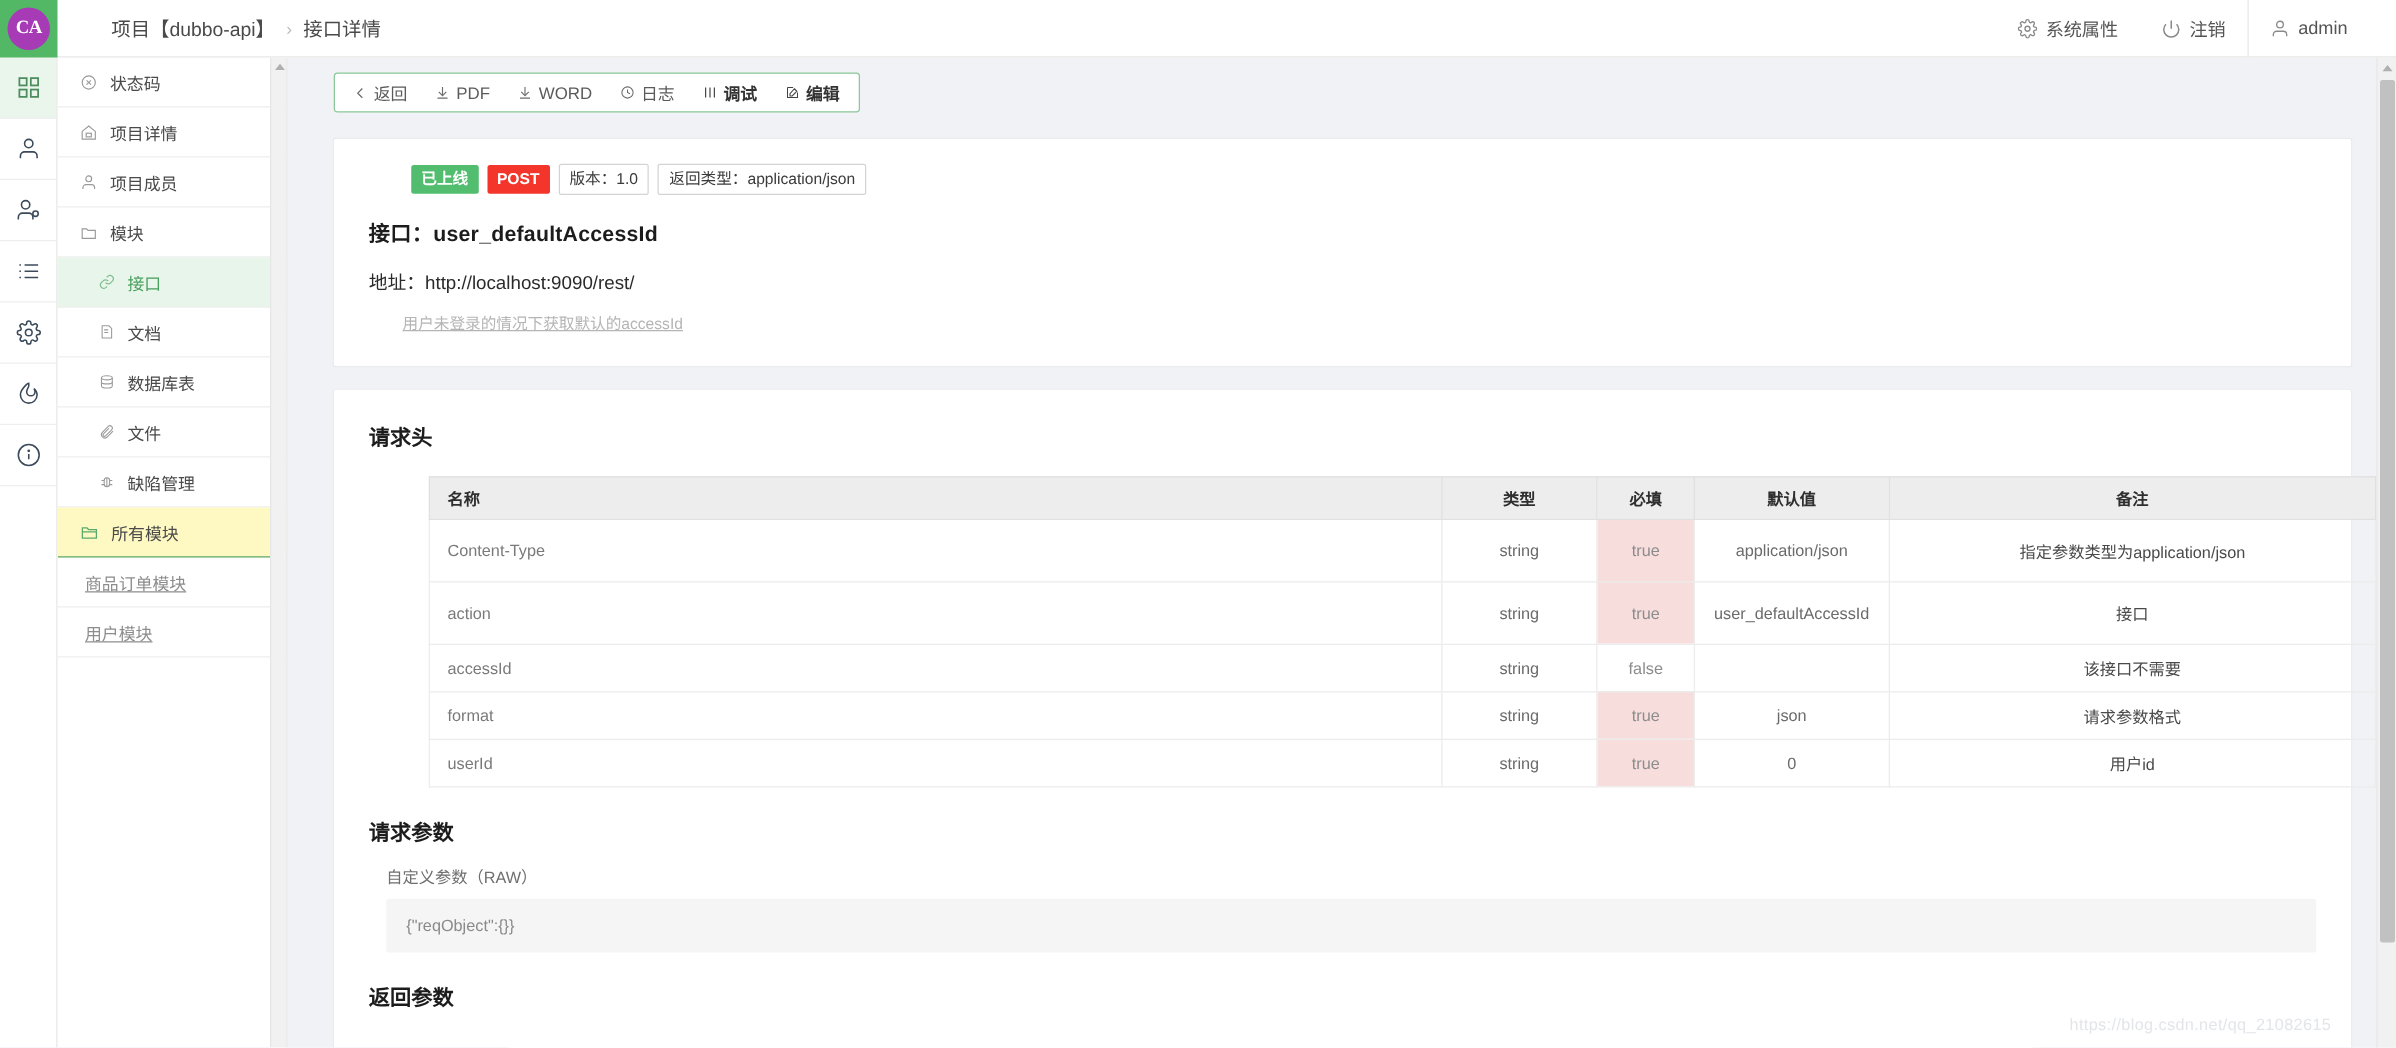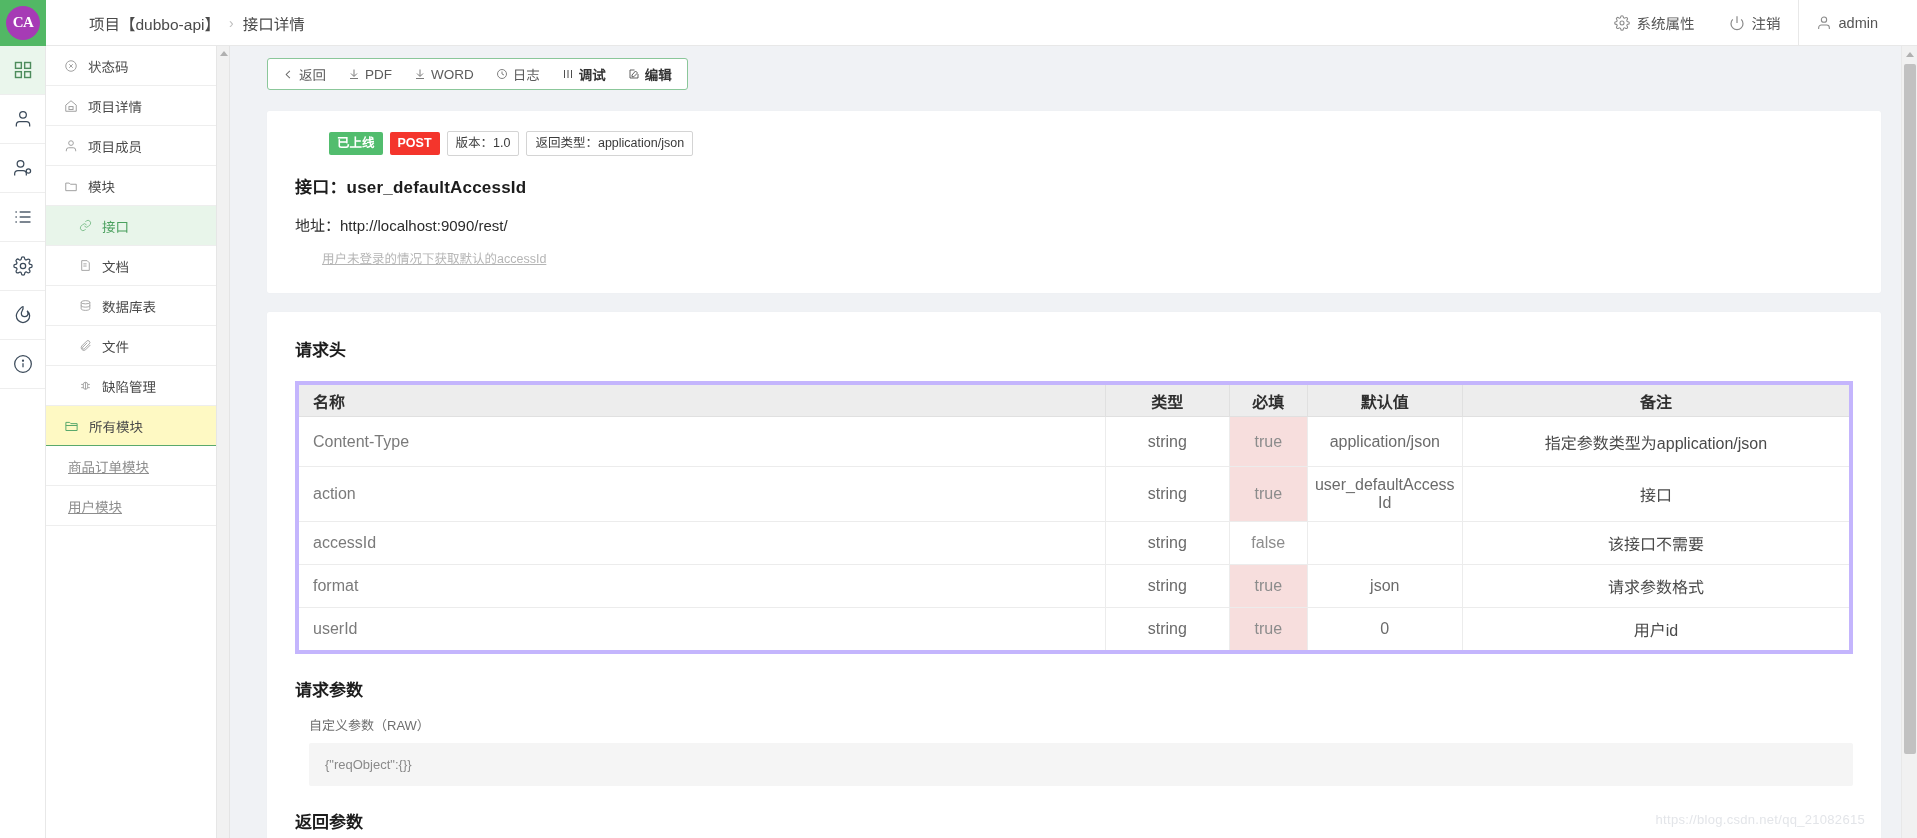"名称" table.tbl { border: 4px solid #c4b5fd -> 1px solid #c4b5fd; font-size: 16px -> 13px; margin-left: none -> 48px }
